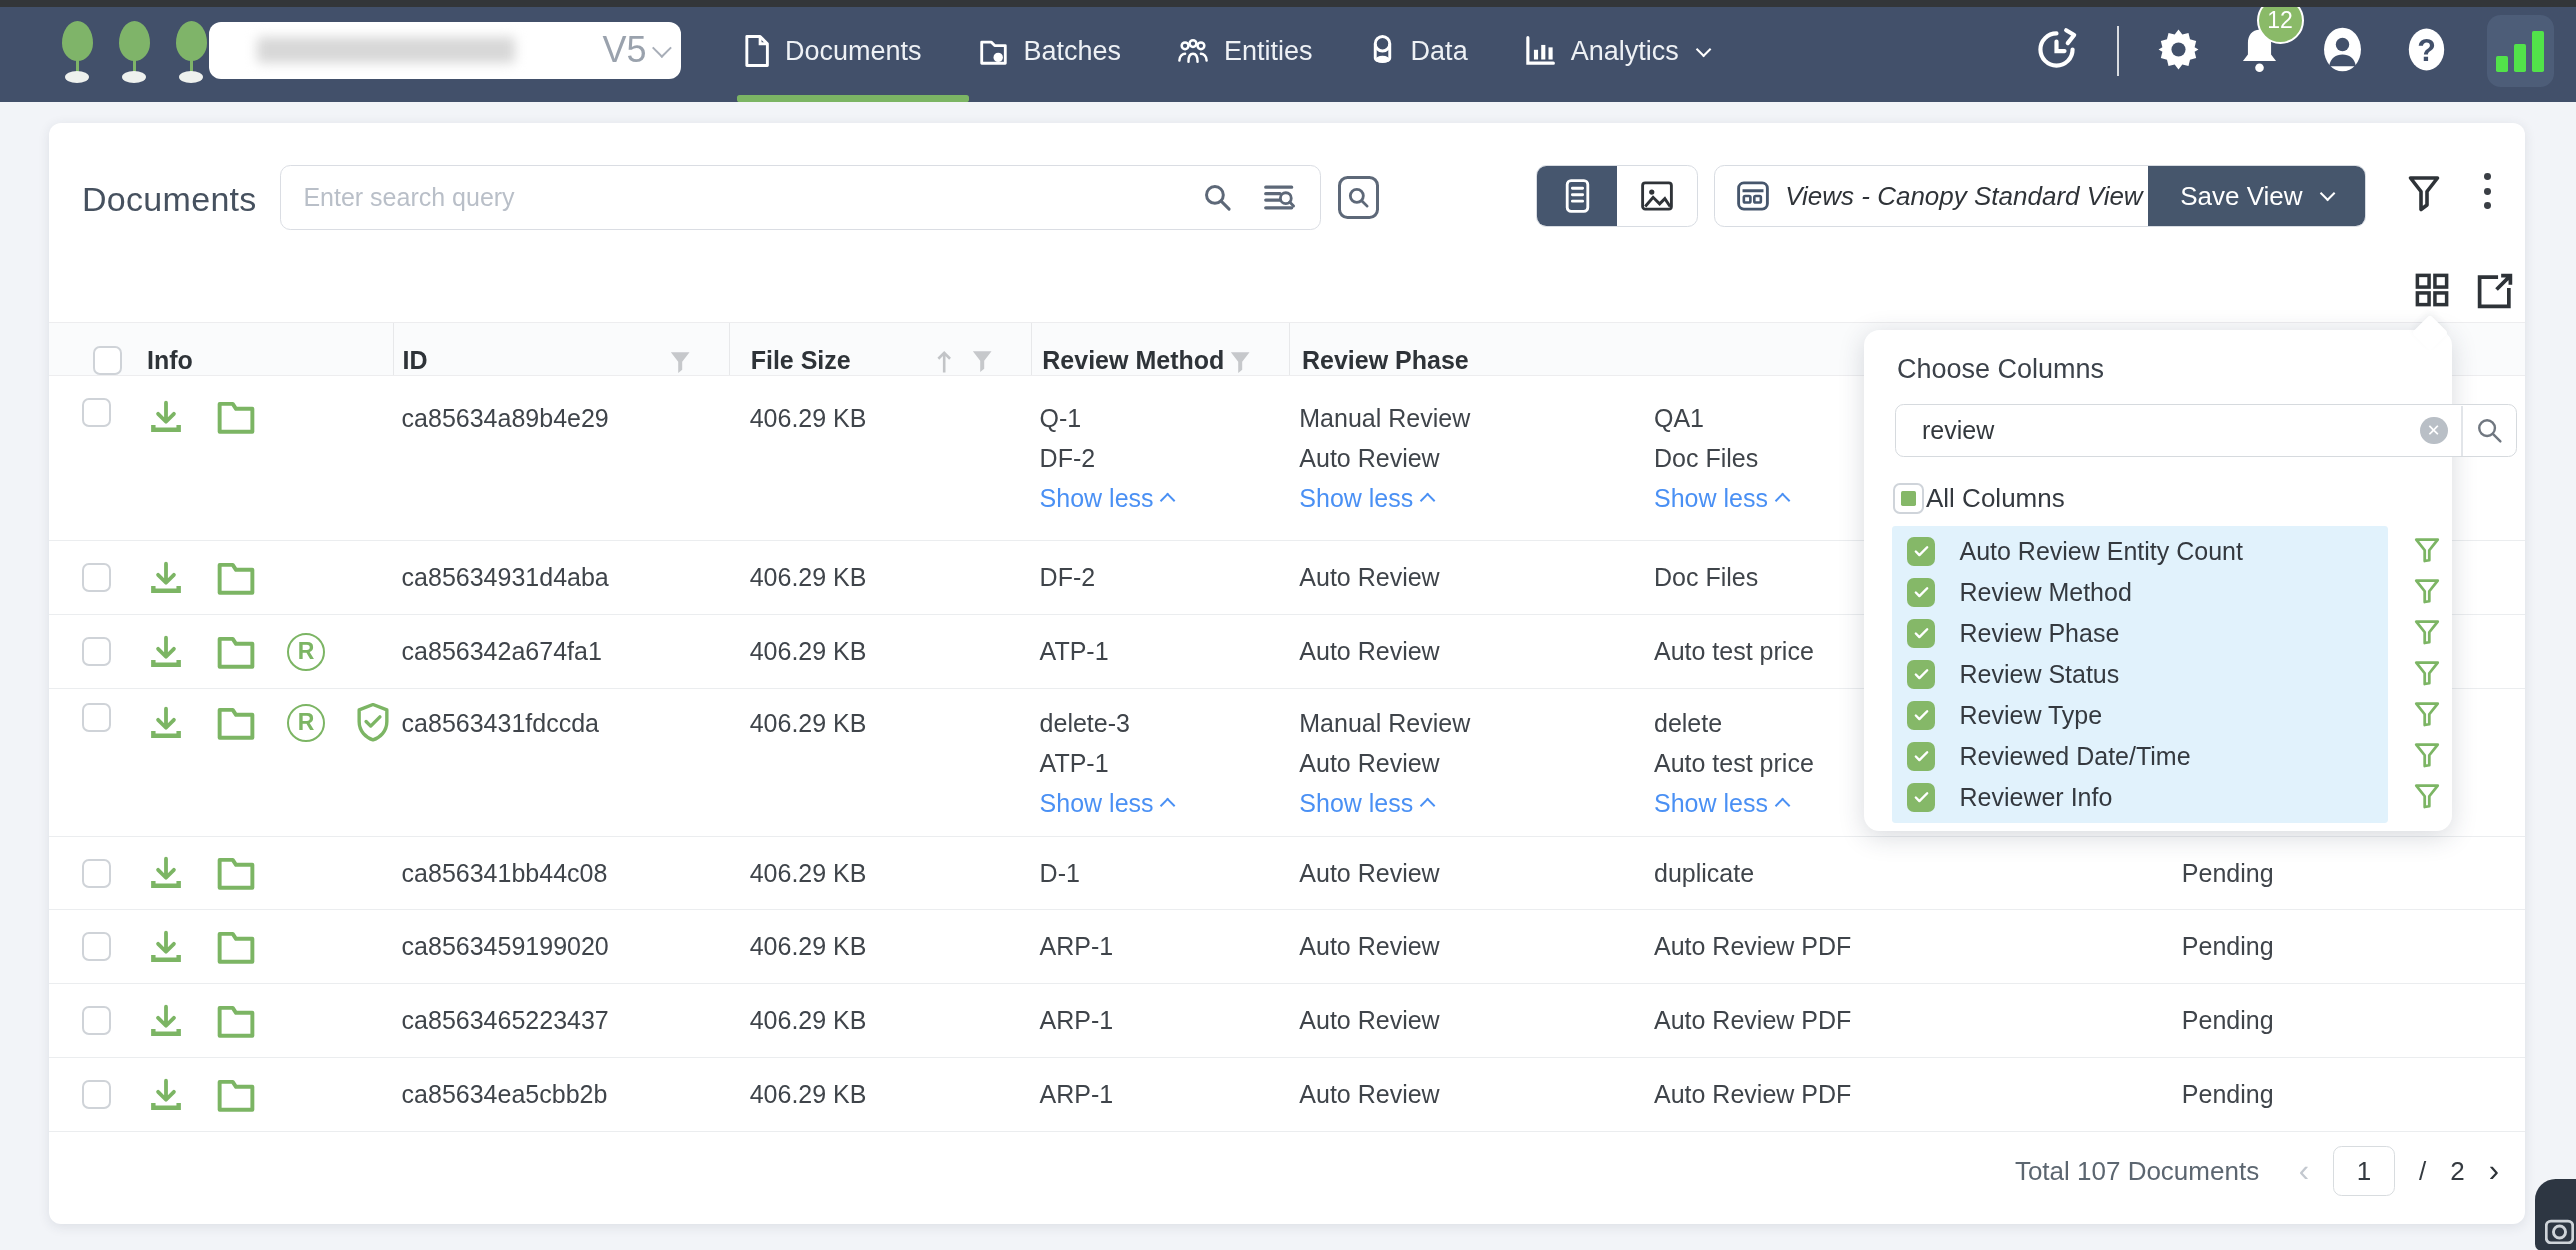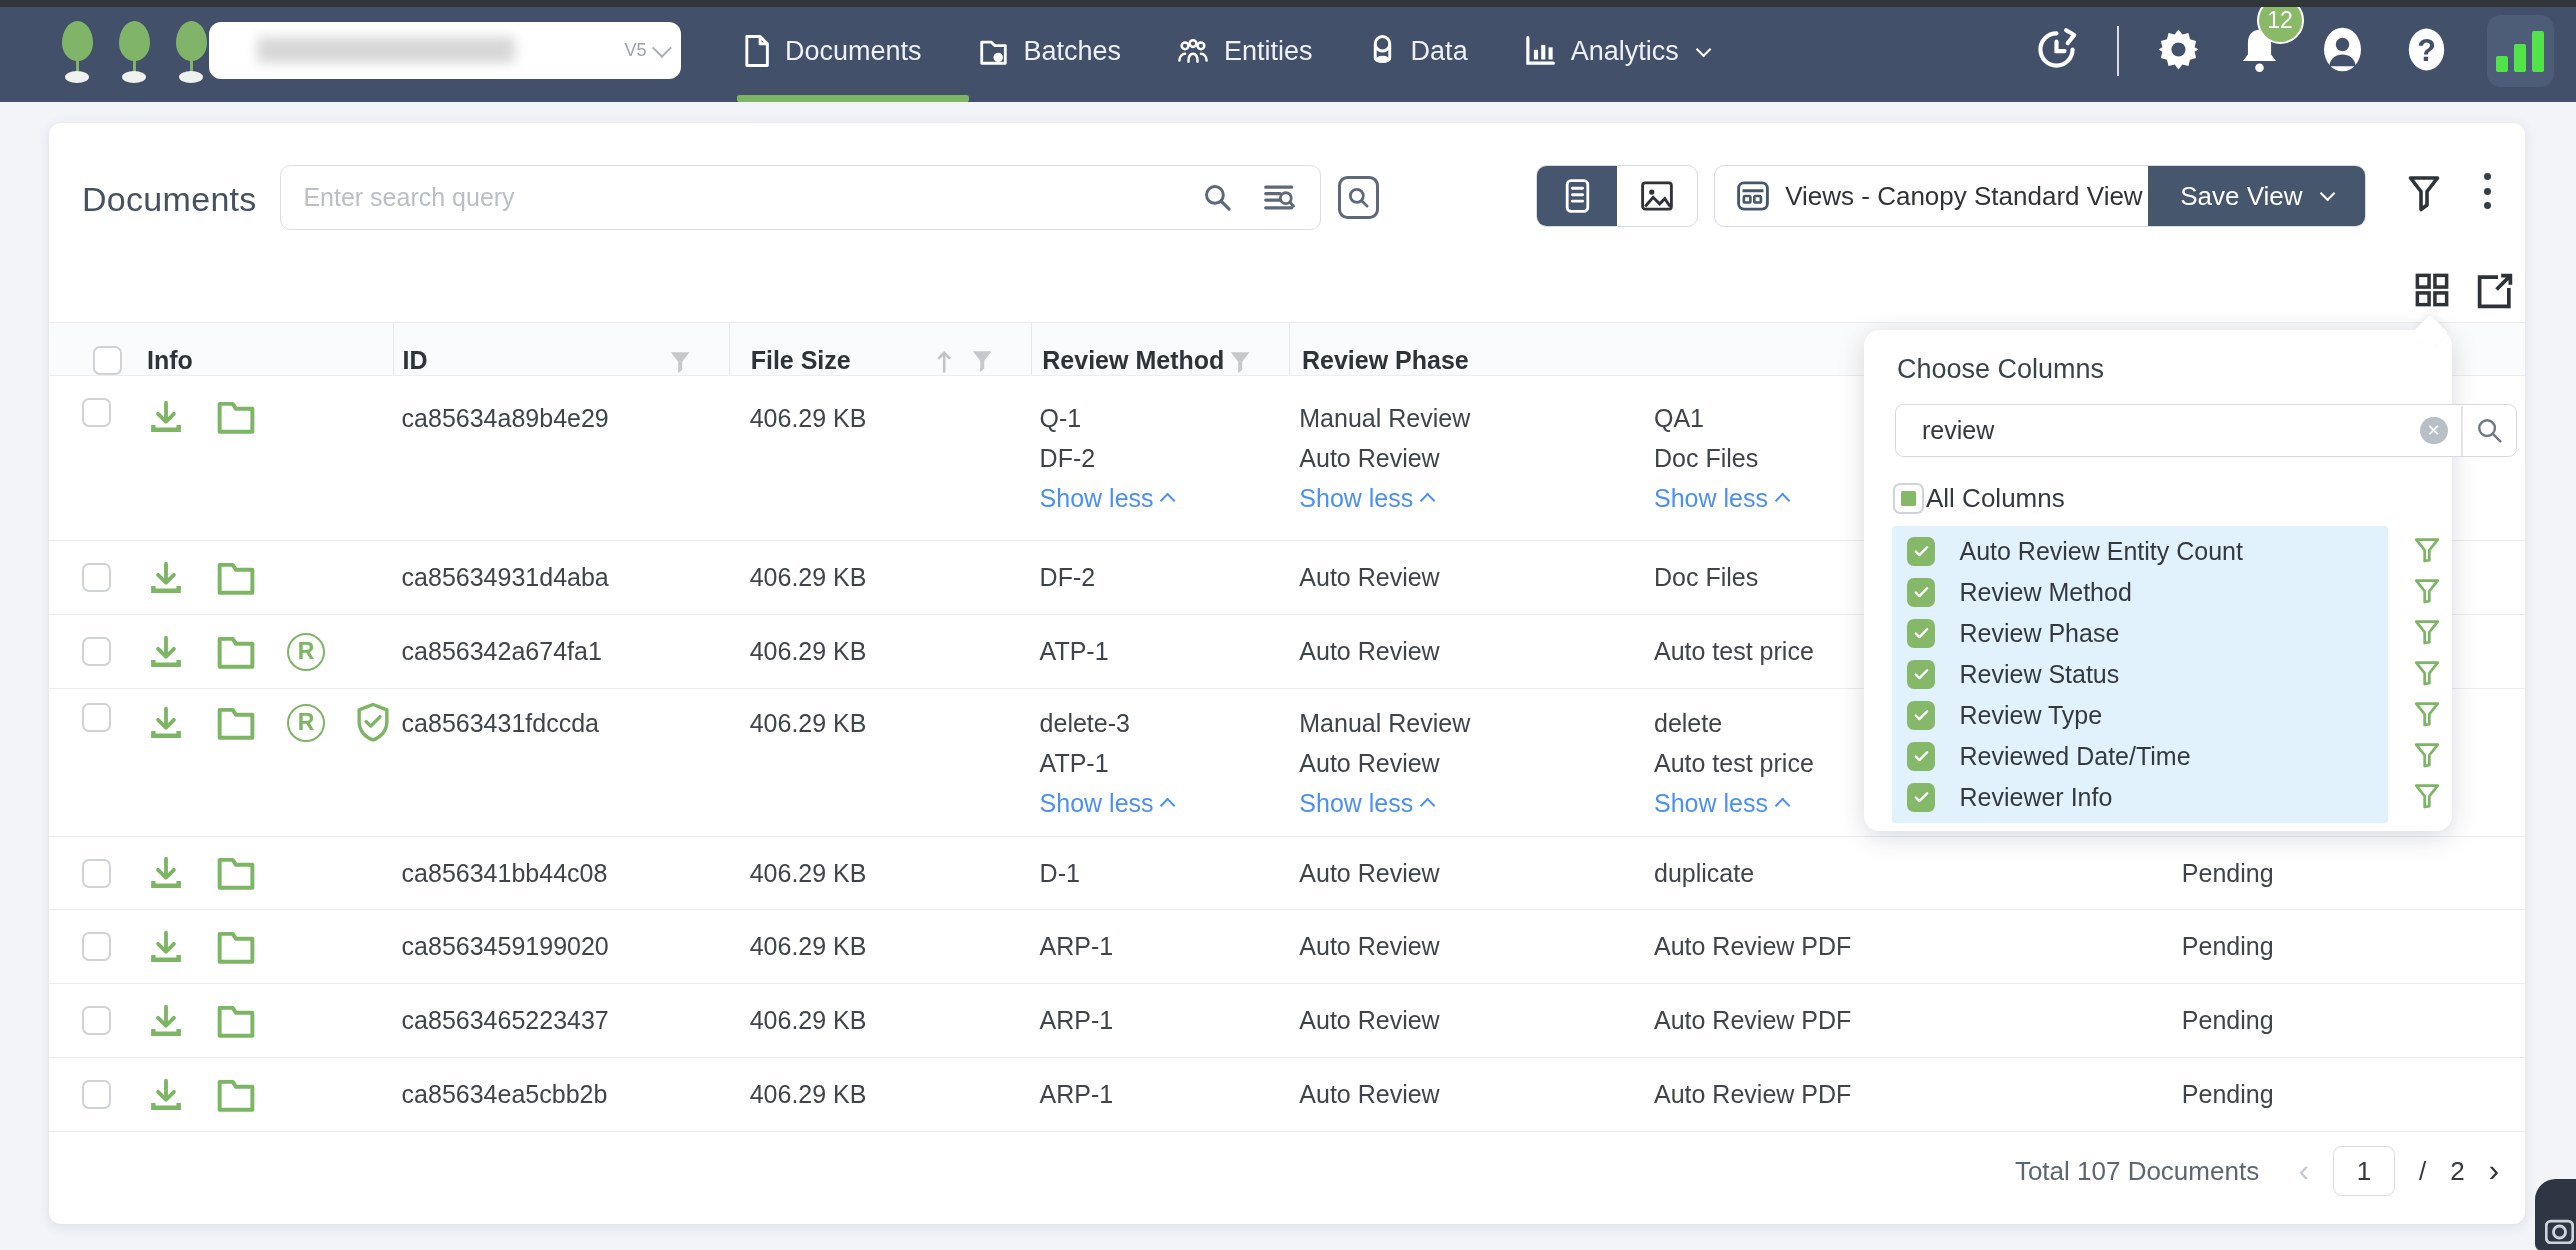"V5" .proj-ver { font-size: 18px -> 36px }
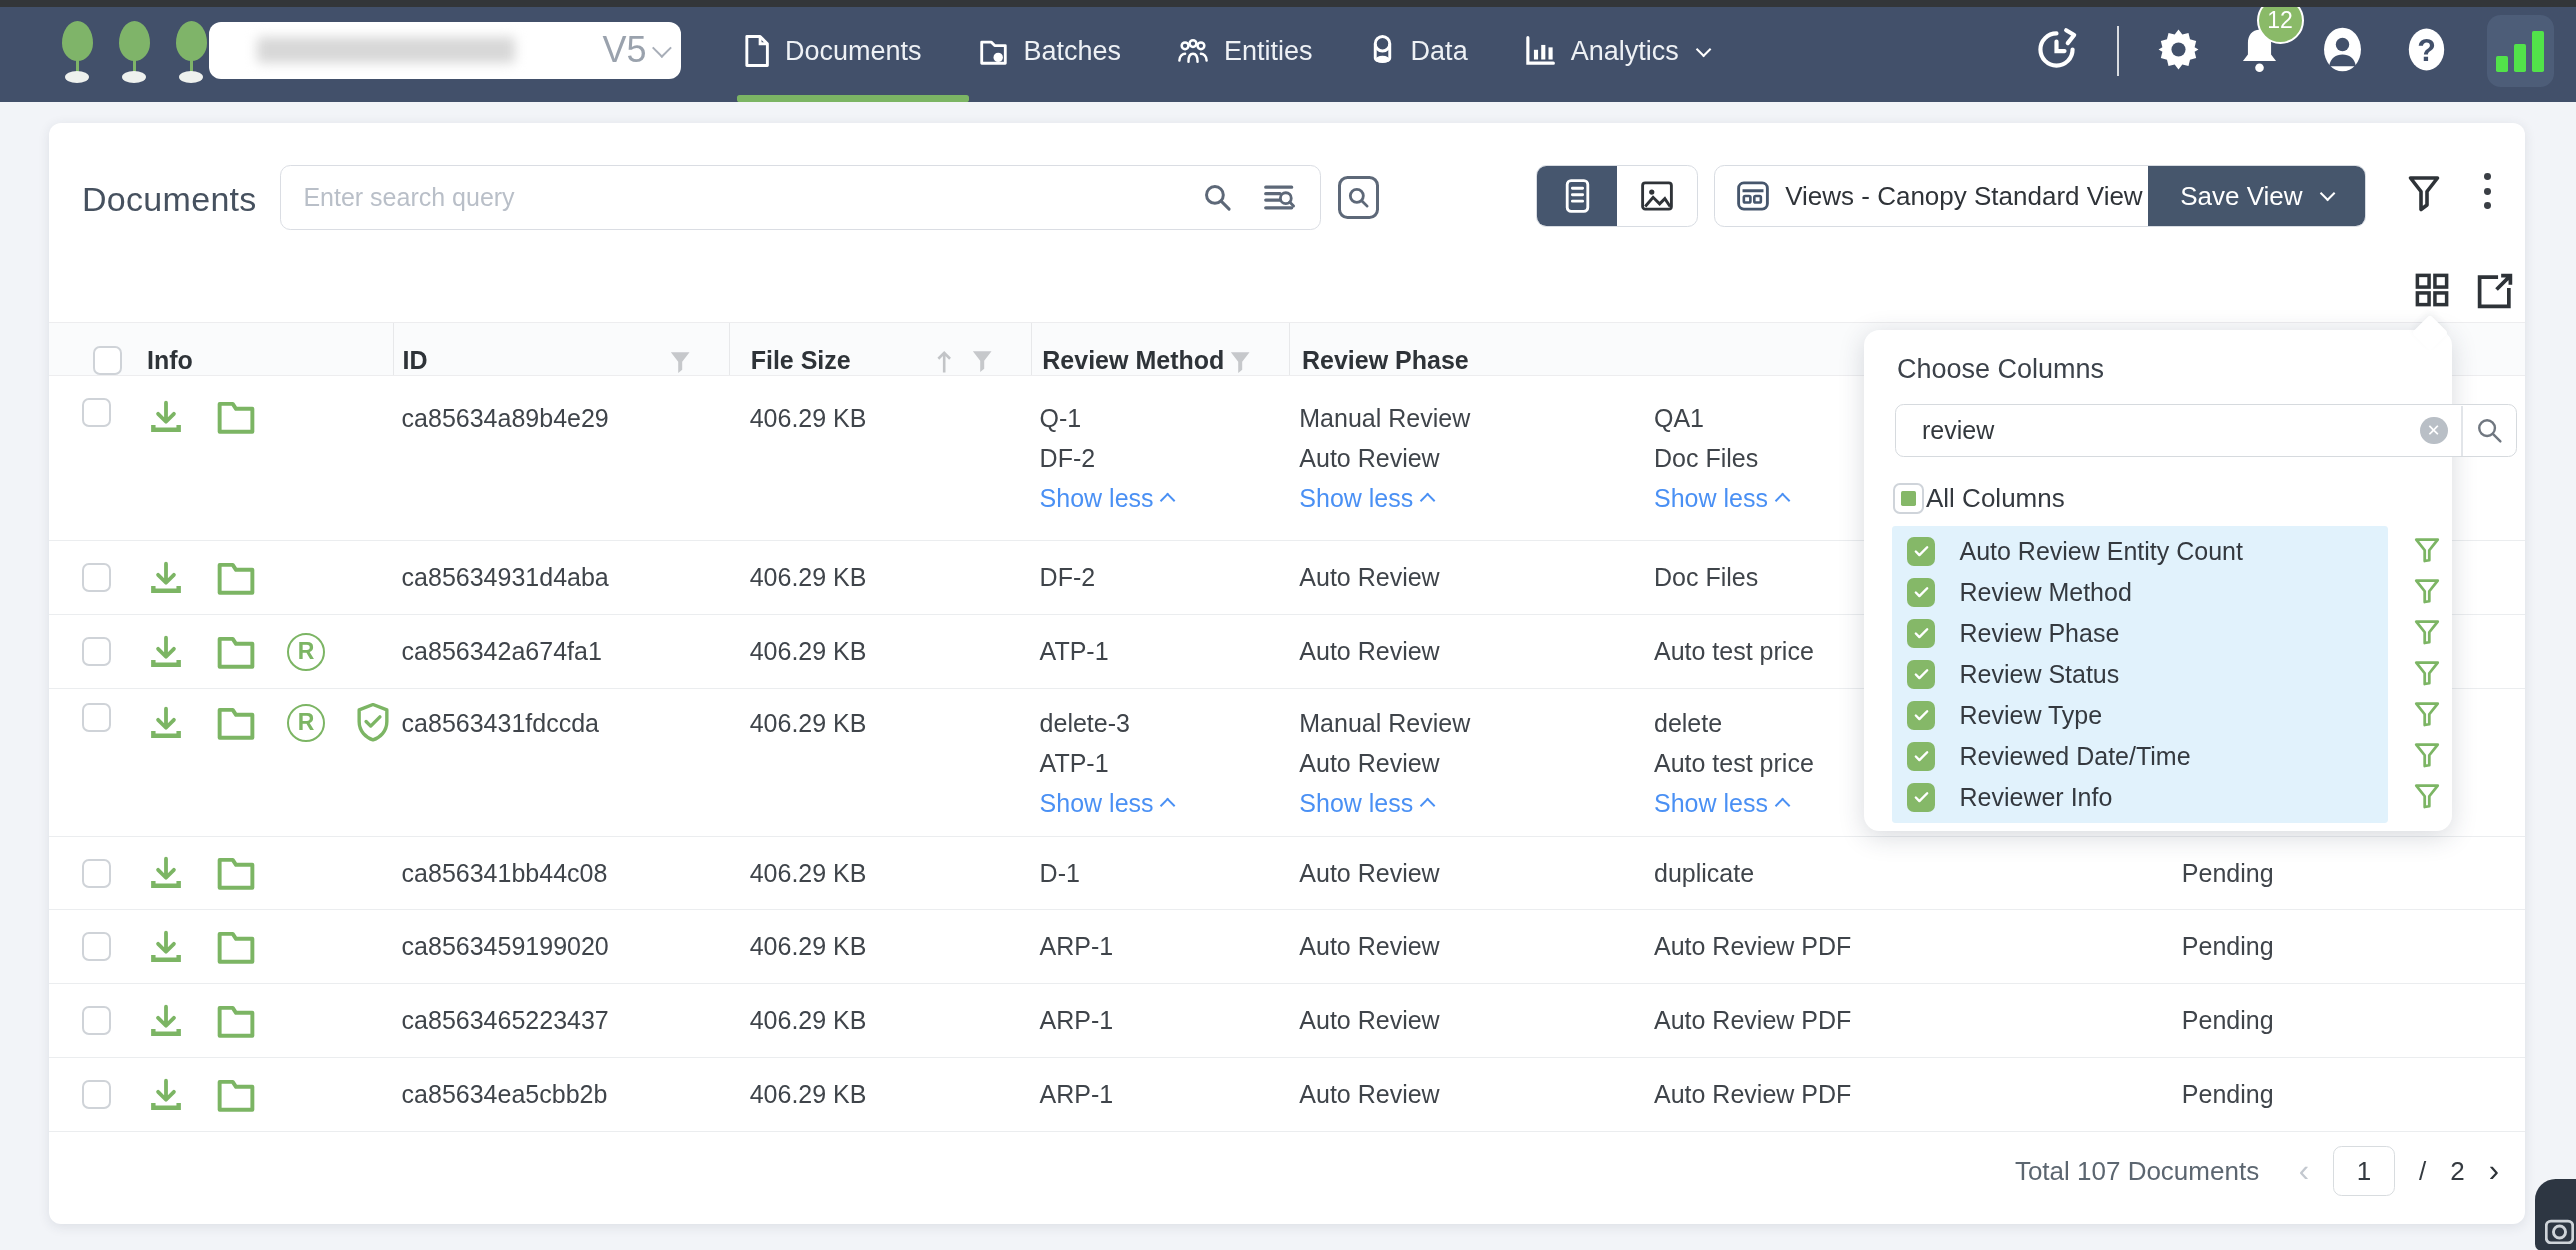"Views - Canopy Standard View" .views-main { font-style: none -> italic }
